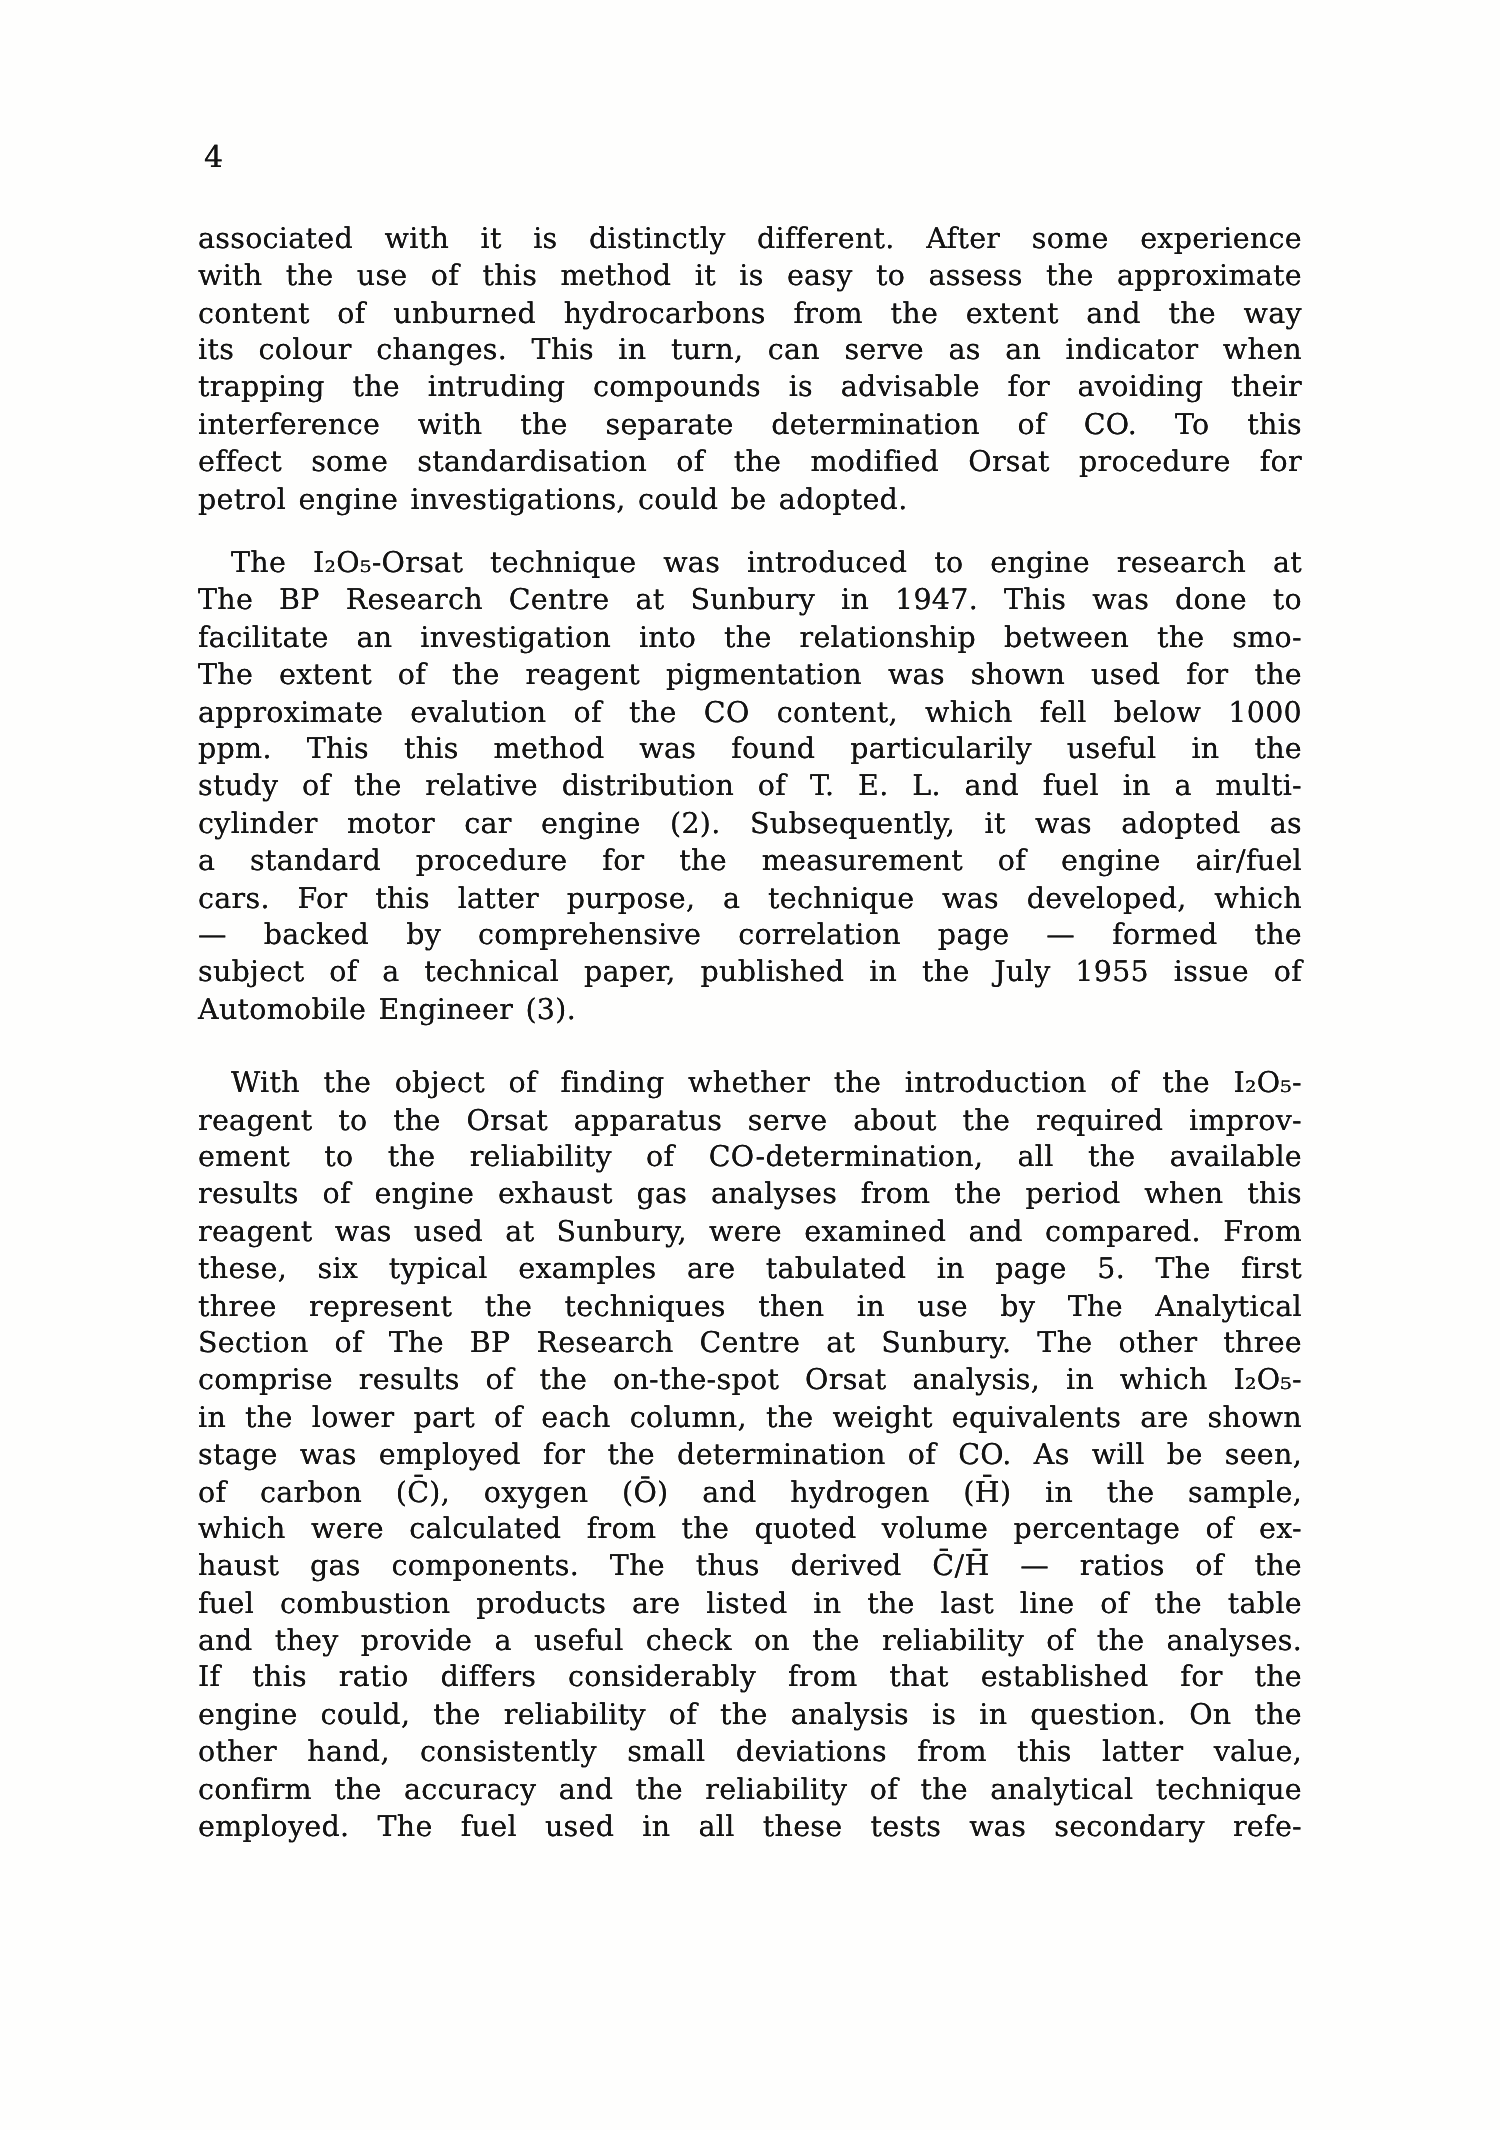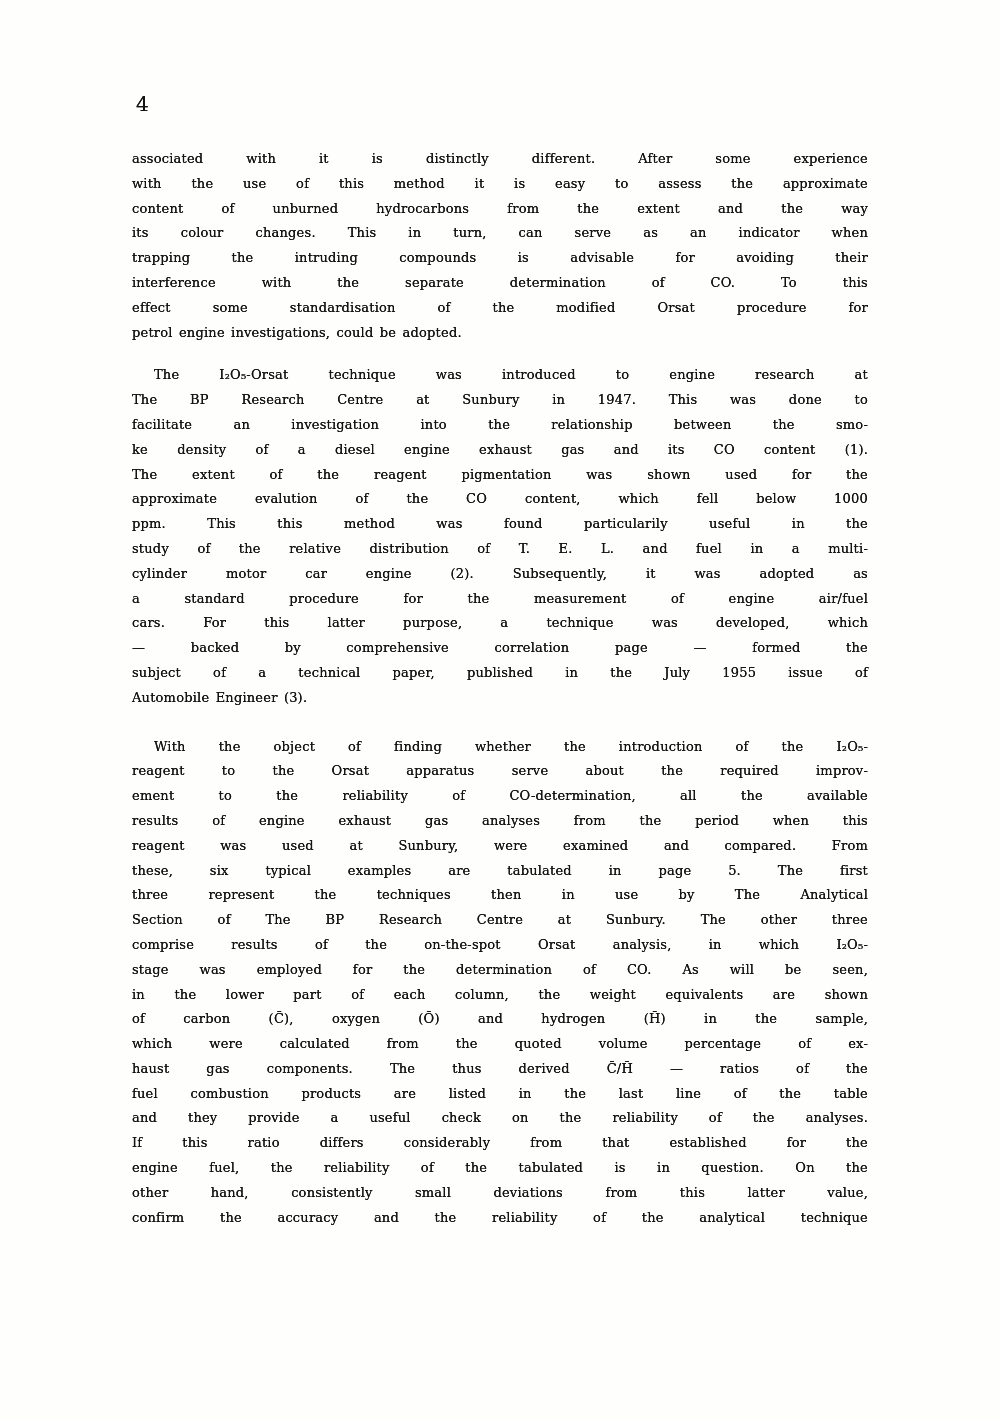"associated with it is distinctly" .text-body { font-size: 13px -> 19px }
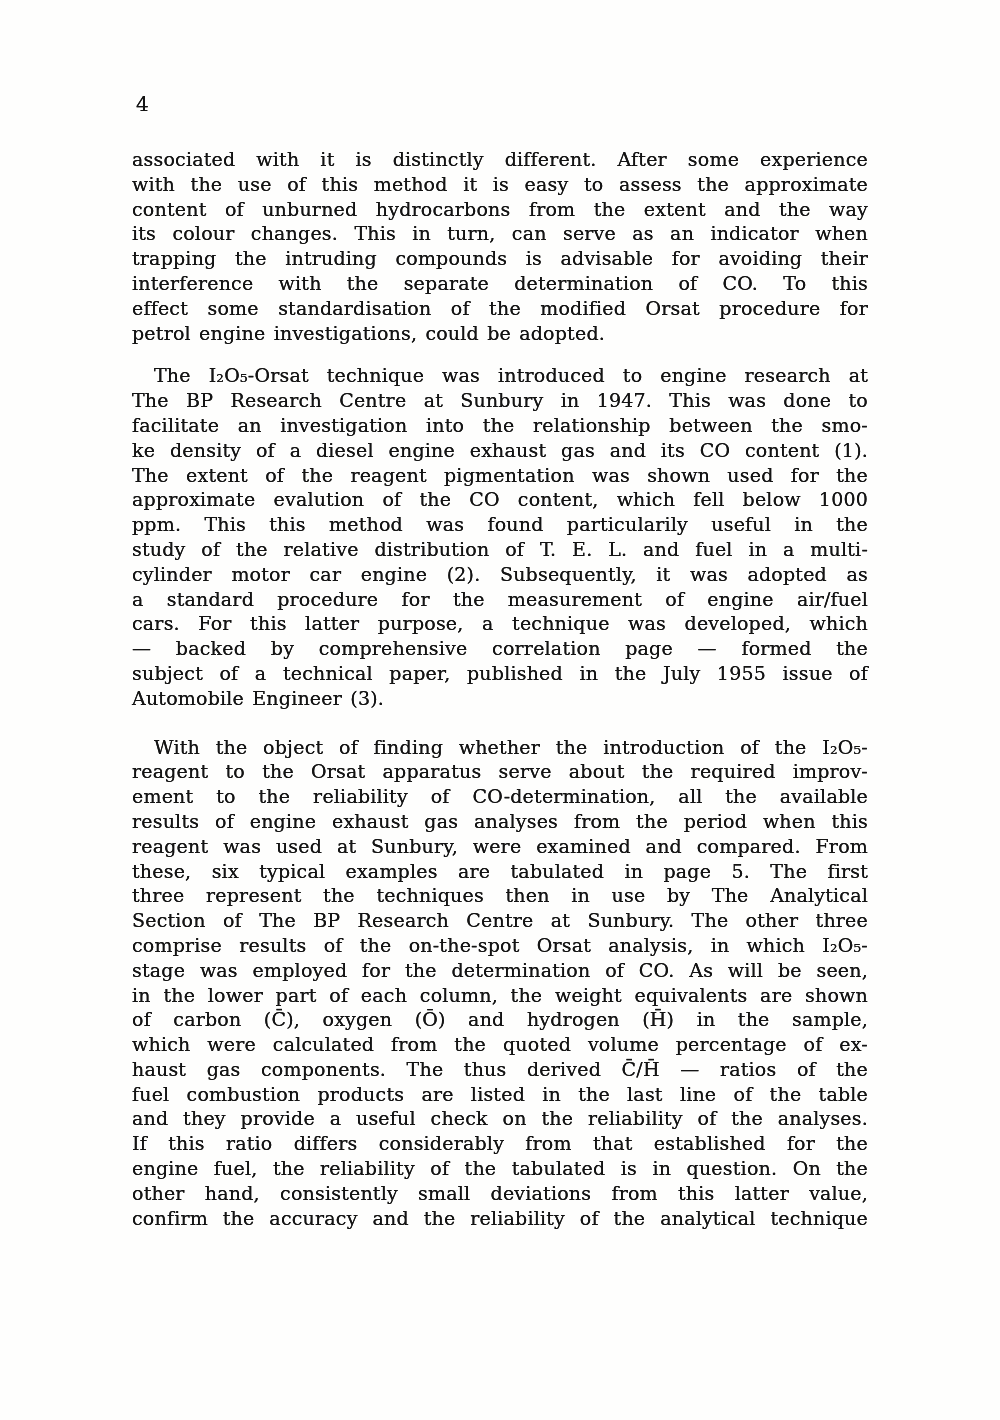"ke density of a diesel" div.line { html: <div>ke density of a diesel engine exhaust gas and its CO content (1).</div> -> none }
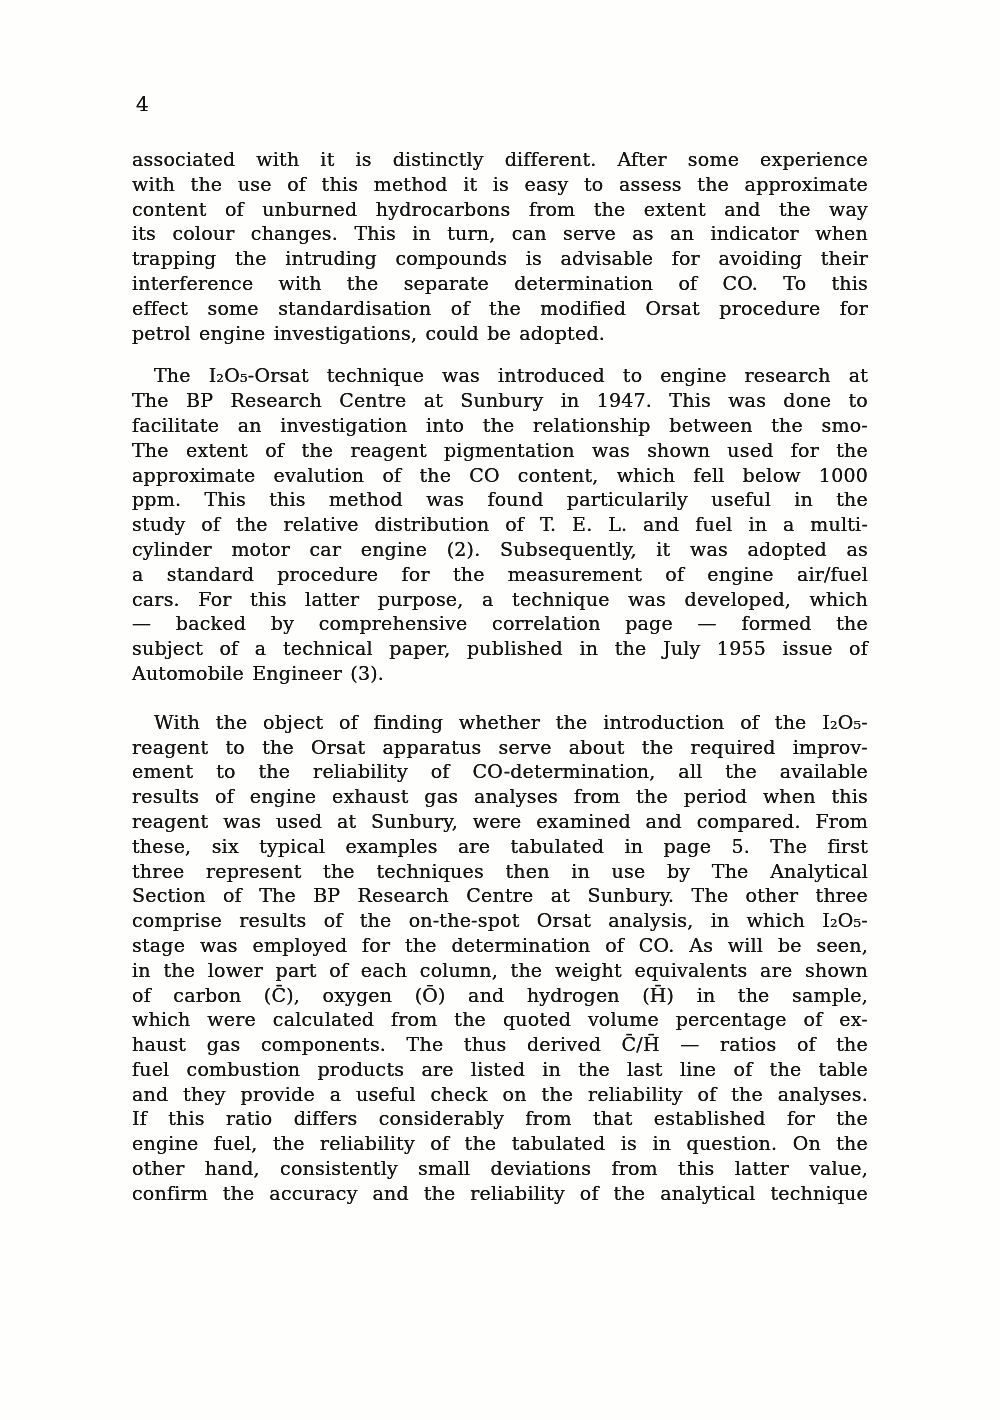"stage was employed for the" div.line { order: before "in the lower part of" -> after "in the lower part of" }
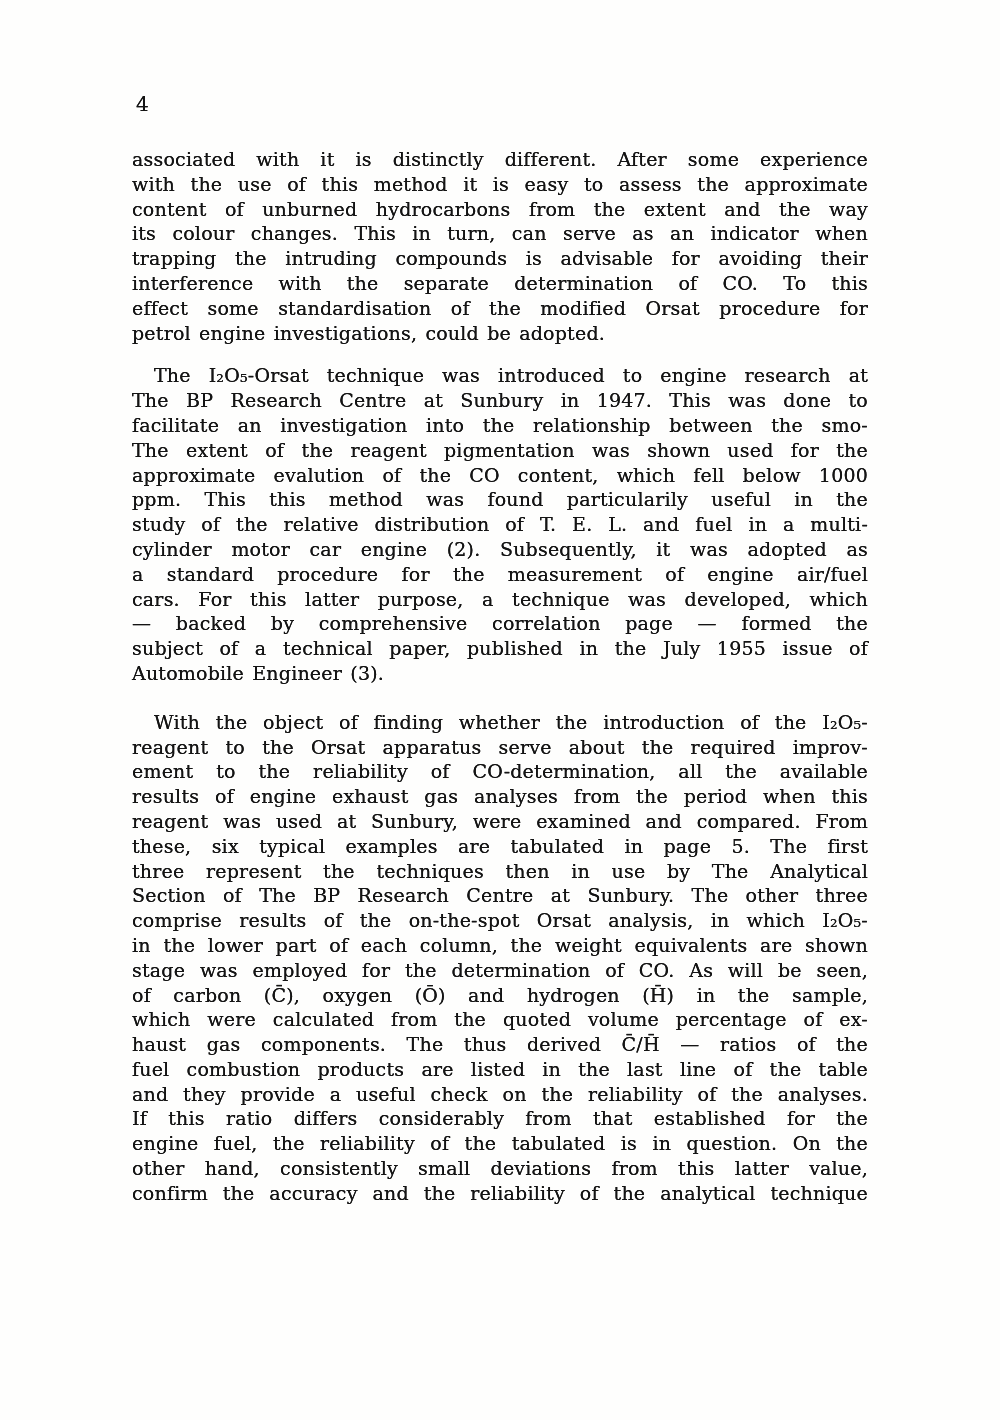"engine fuel, the reliability of" div.line { text: fuel, the reliability of the tabulated -> could, the reliability of the analysis }
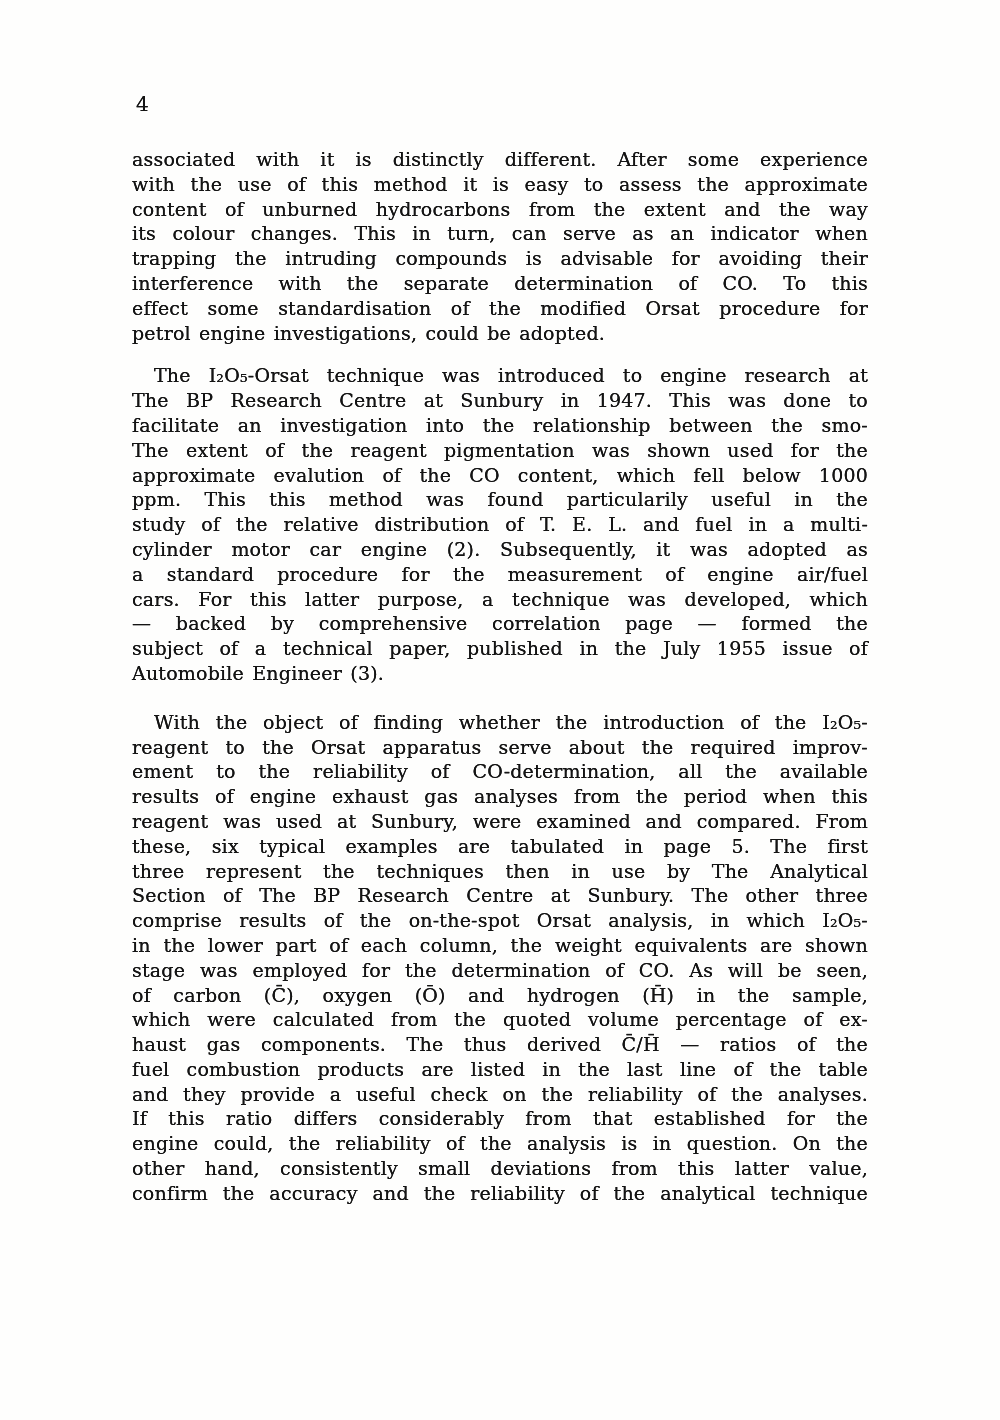"employed. The fuel used in" div.line { html: none -> <div>employed. The fuel used in all these tests was secondary refe-</div> }
